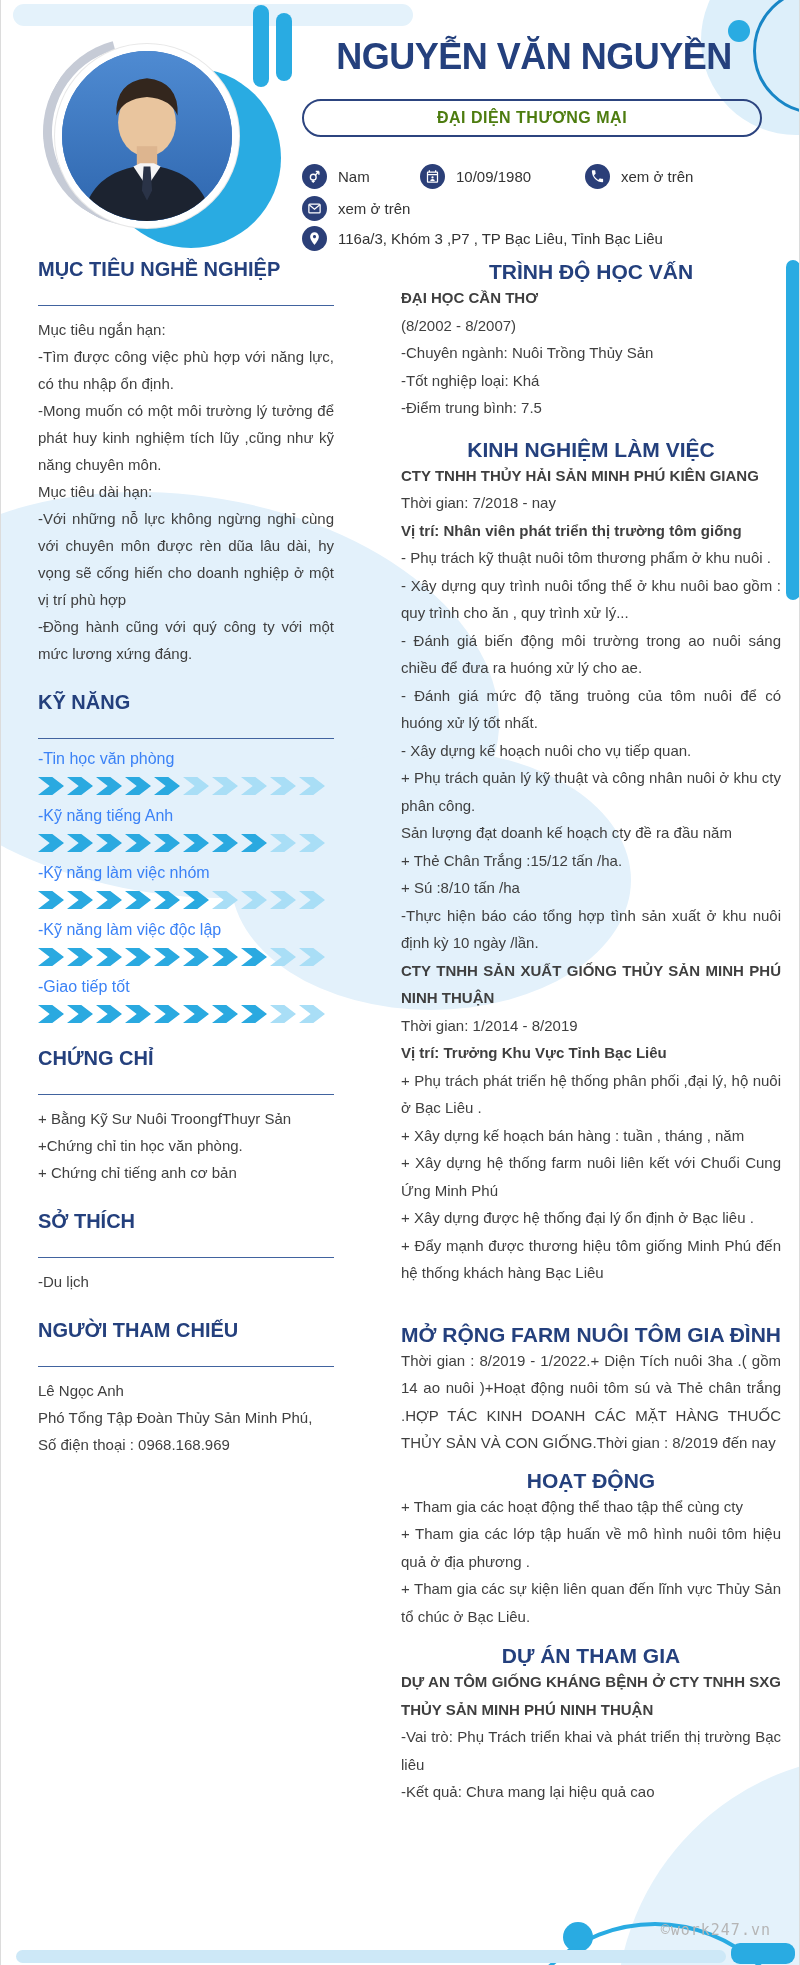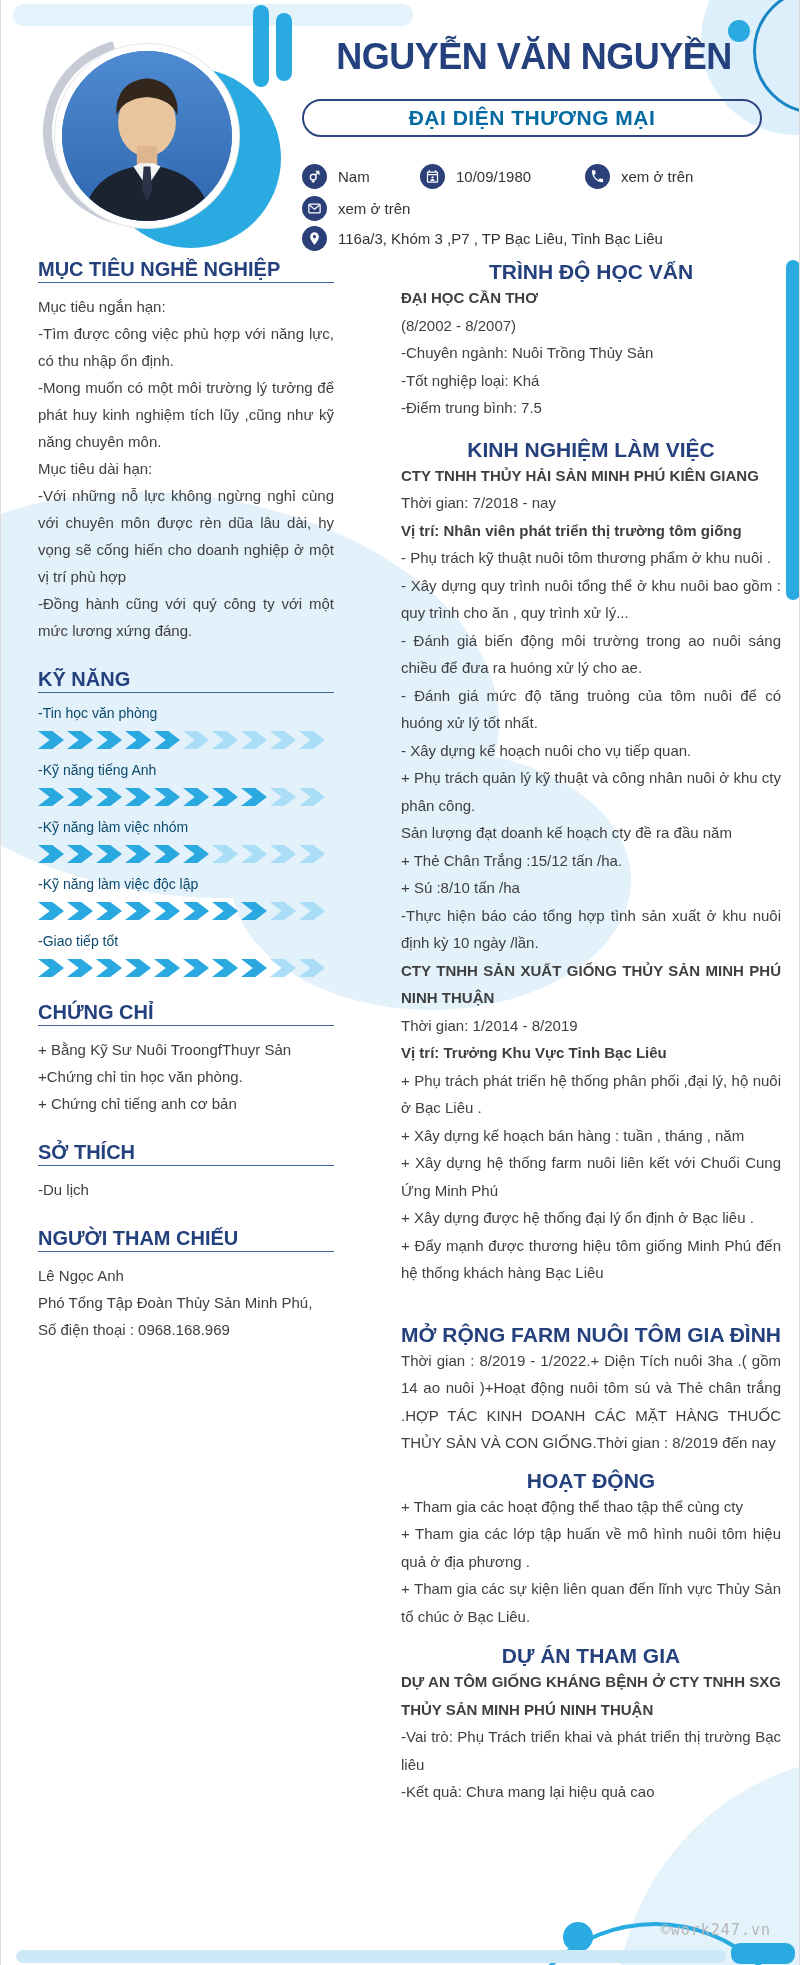"ĐẠI DIỆN THƯƠNG MẠI" .title-pill { color: #0369a1 -> #4d7c0f; font-size: 21px -> 16px }
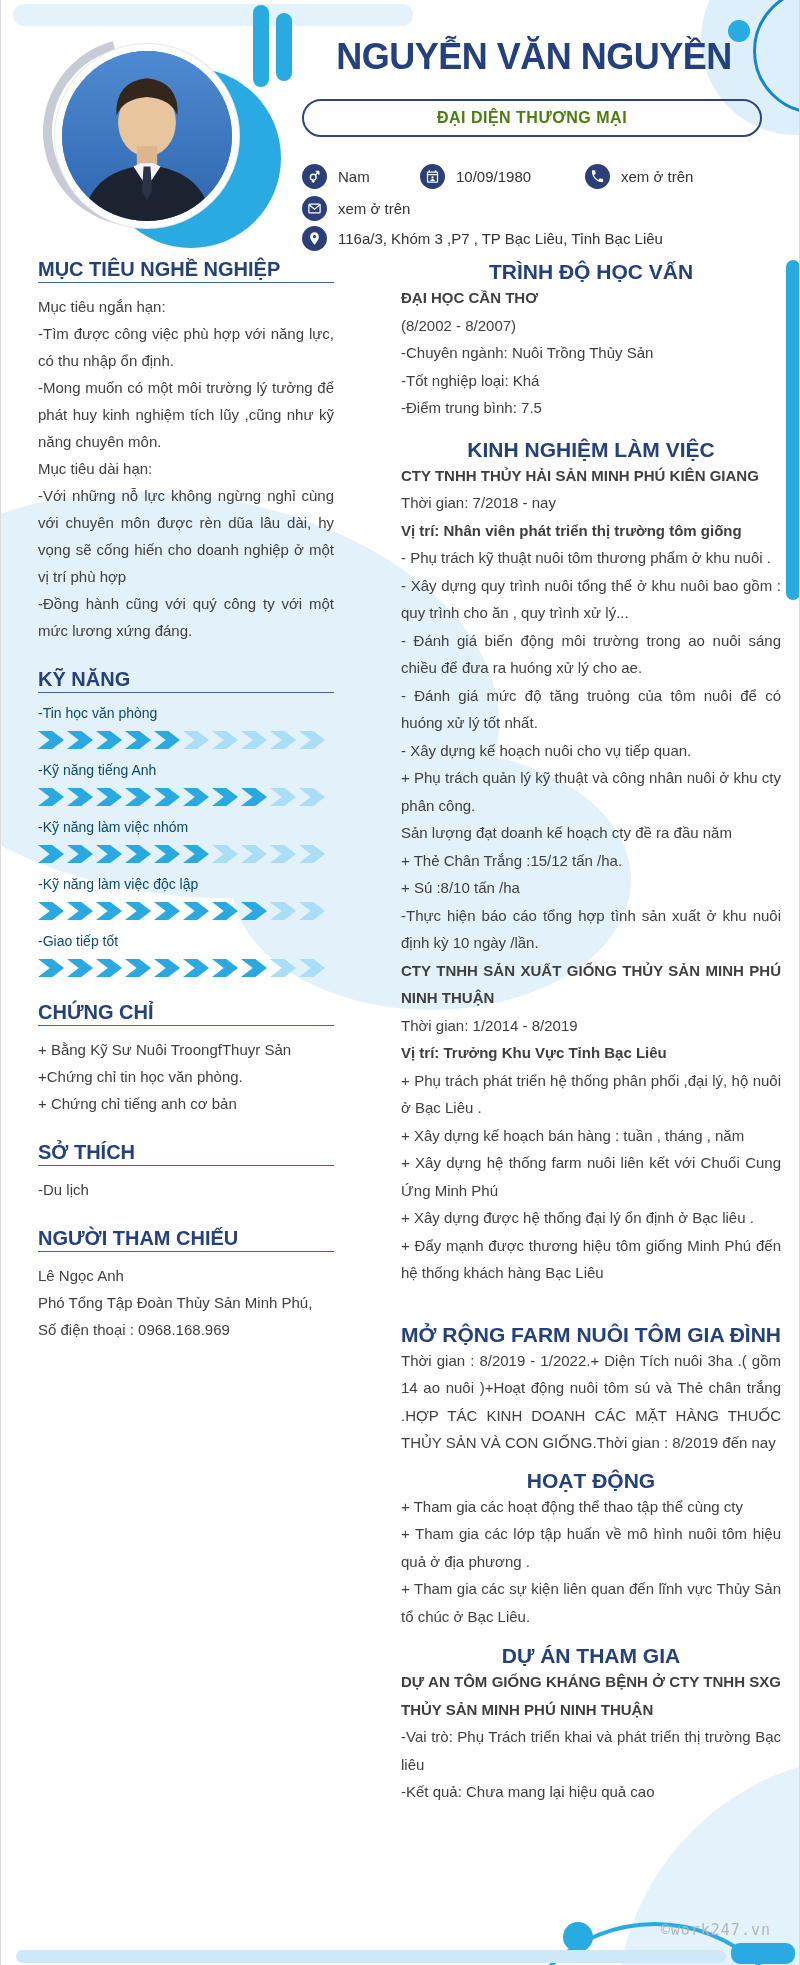"MỤC TIÊU NGHỀ NGHIỆP" .h-left { padding-bottom: 1px -> 24px }
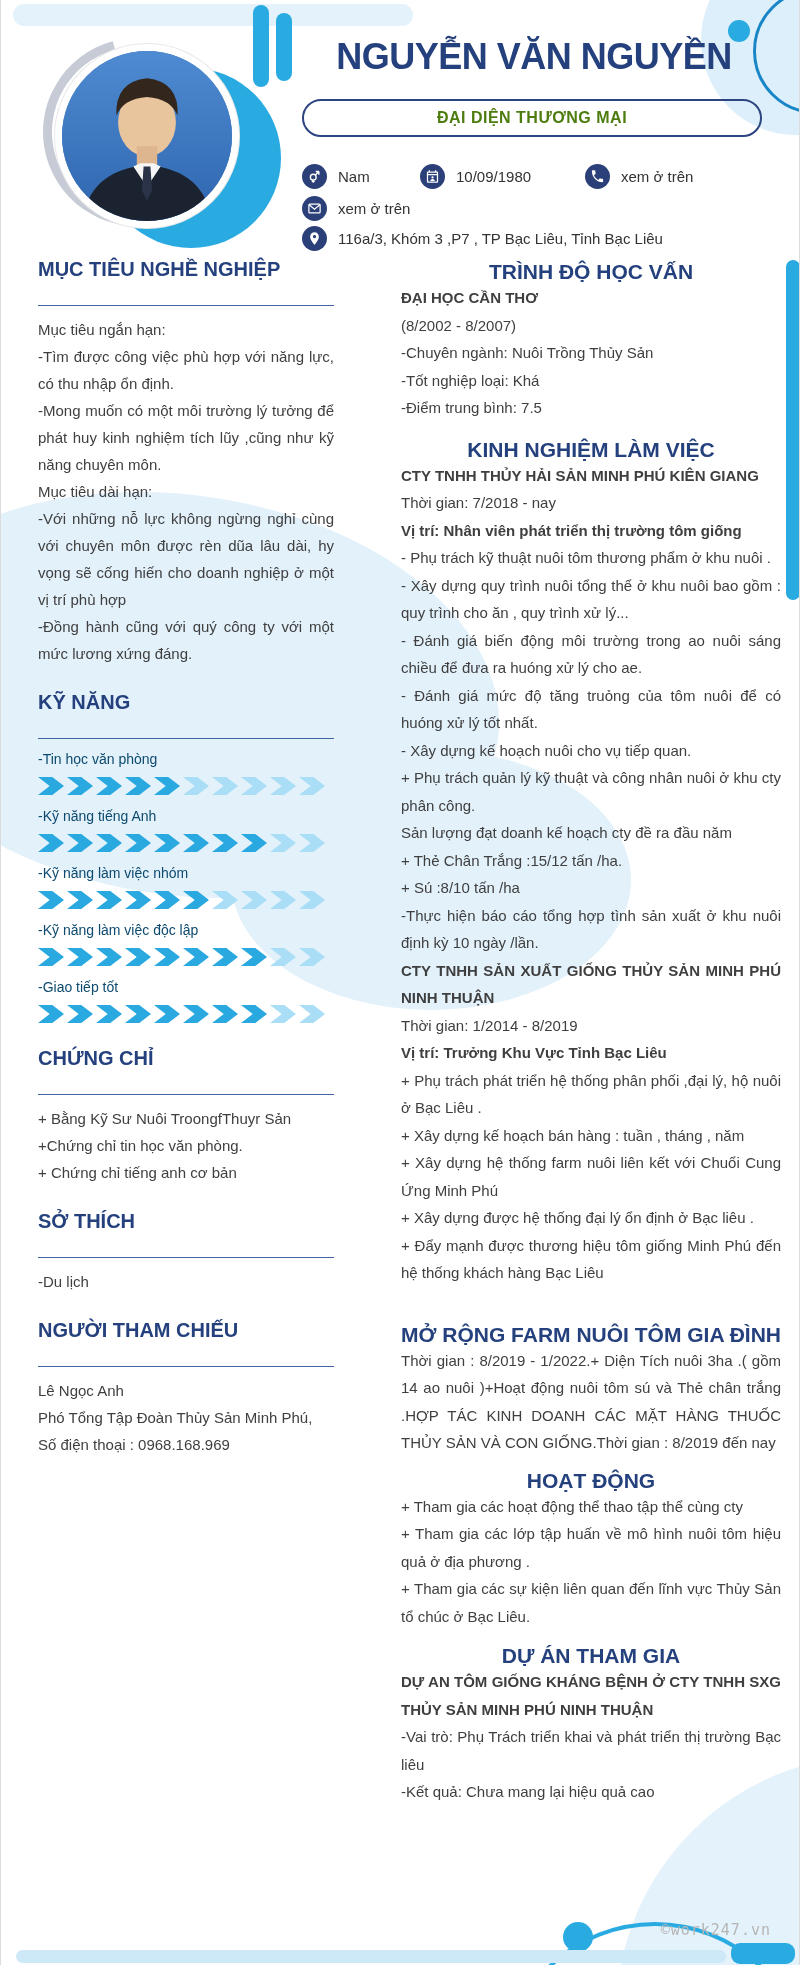"-Tin học văn phòng" .skill-label { color: #0c4a6e -> #3b82f6; font-size: 14px -> 16px }
